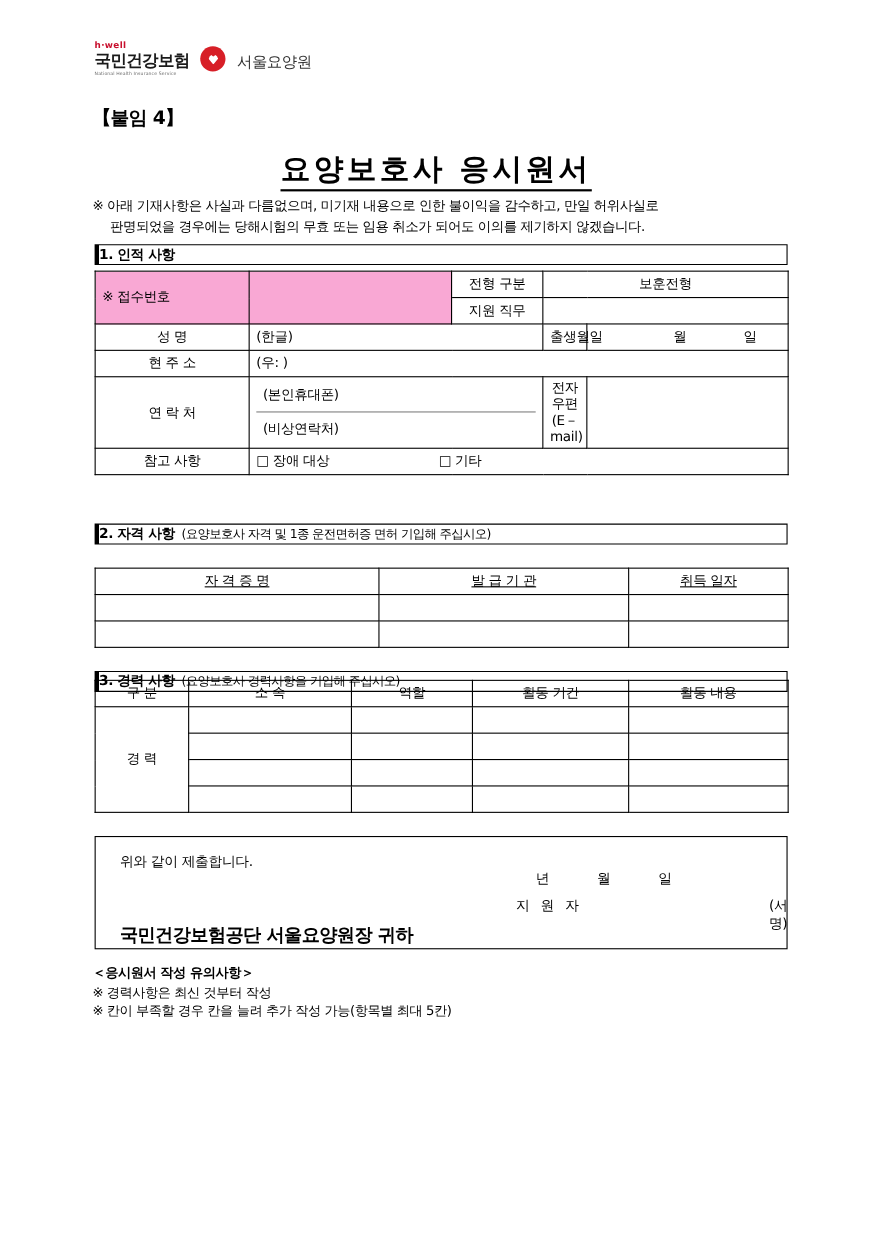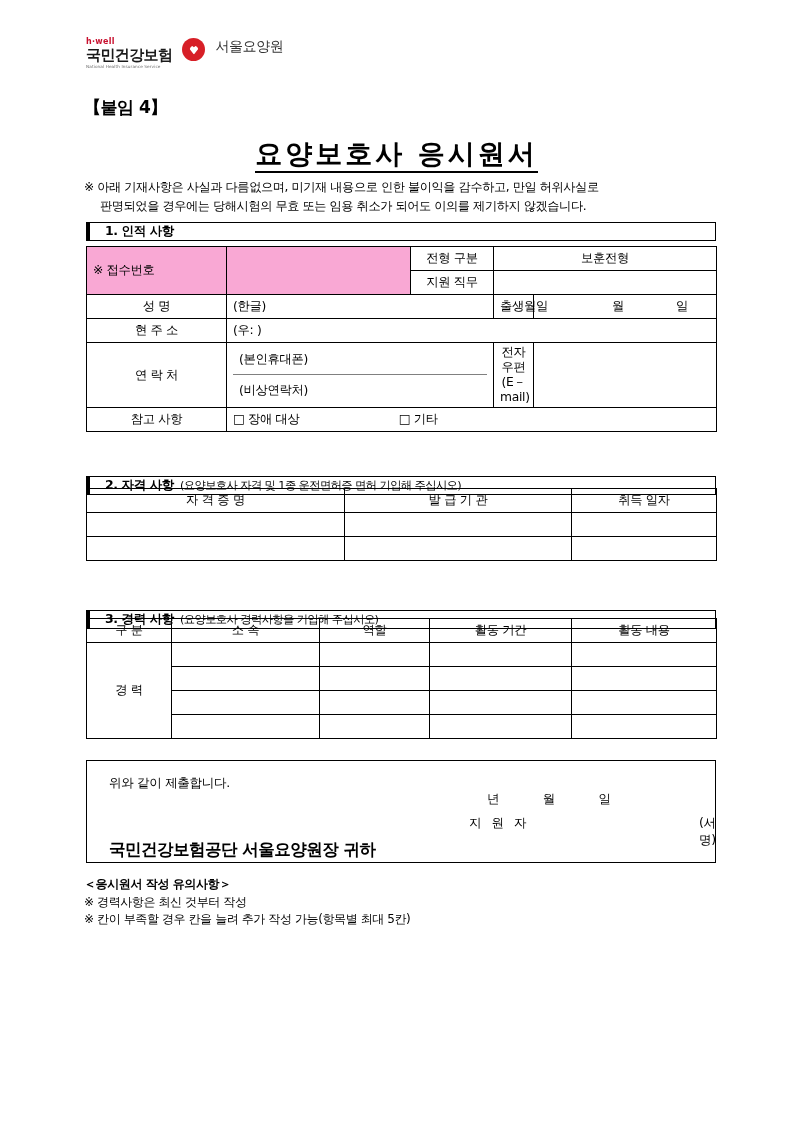"h·well" .logo-wrap { align-items: flex-start -> flex-end }
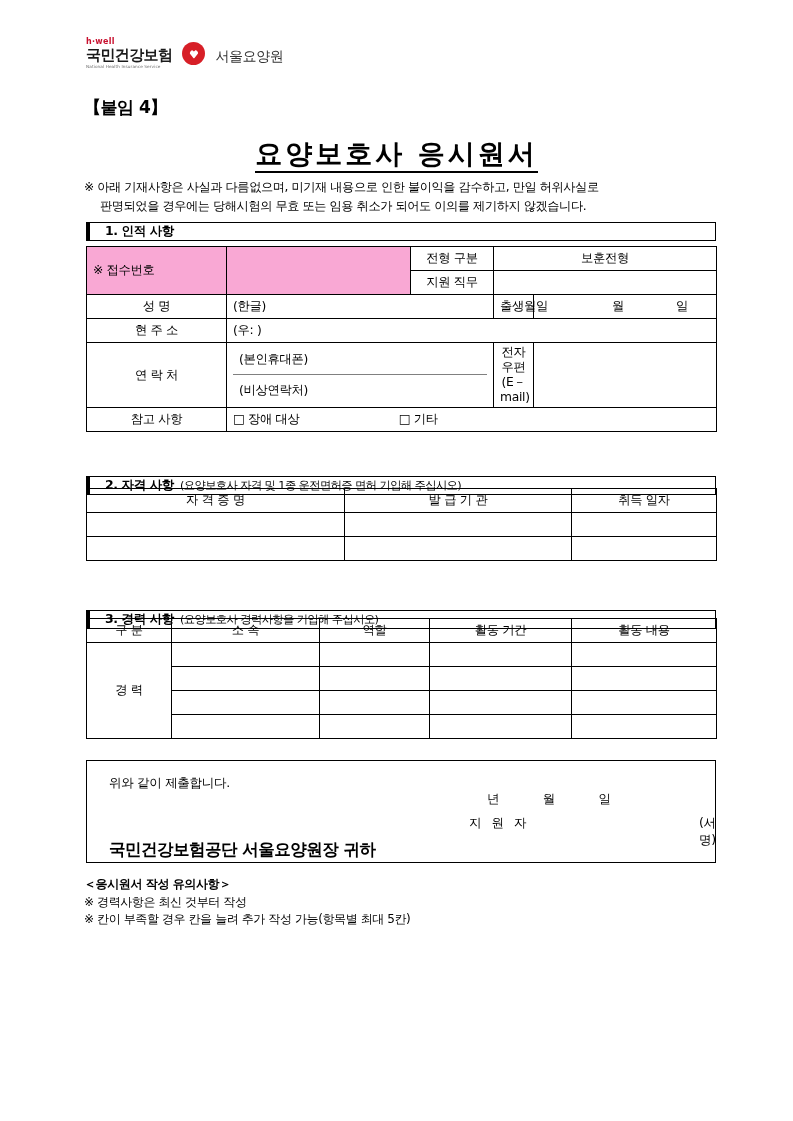"1. 인적 사항" .sec-head { padding-left: 15px -> 0 }
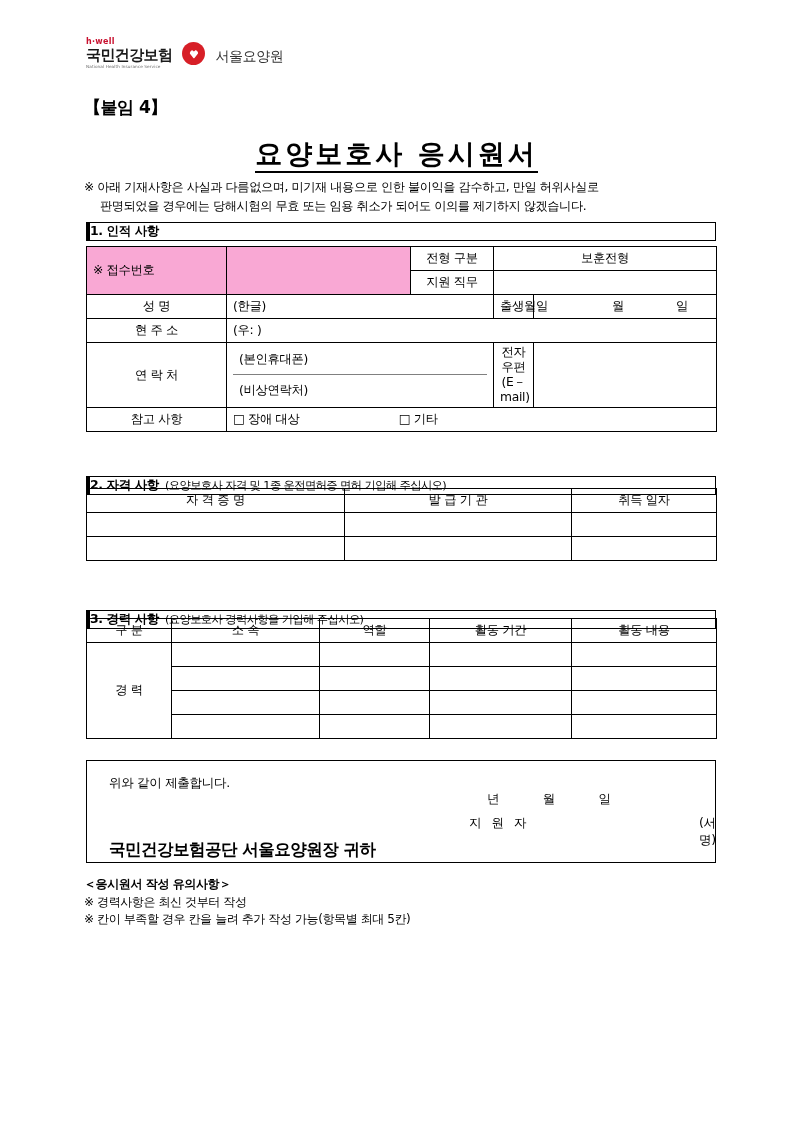"자 격 증 명" table.form { text-decoration: none -> underline; top: 488px -> 516px }
